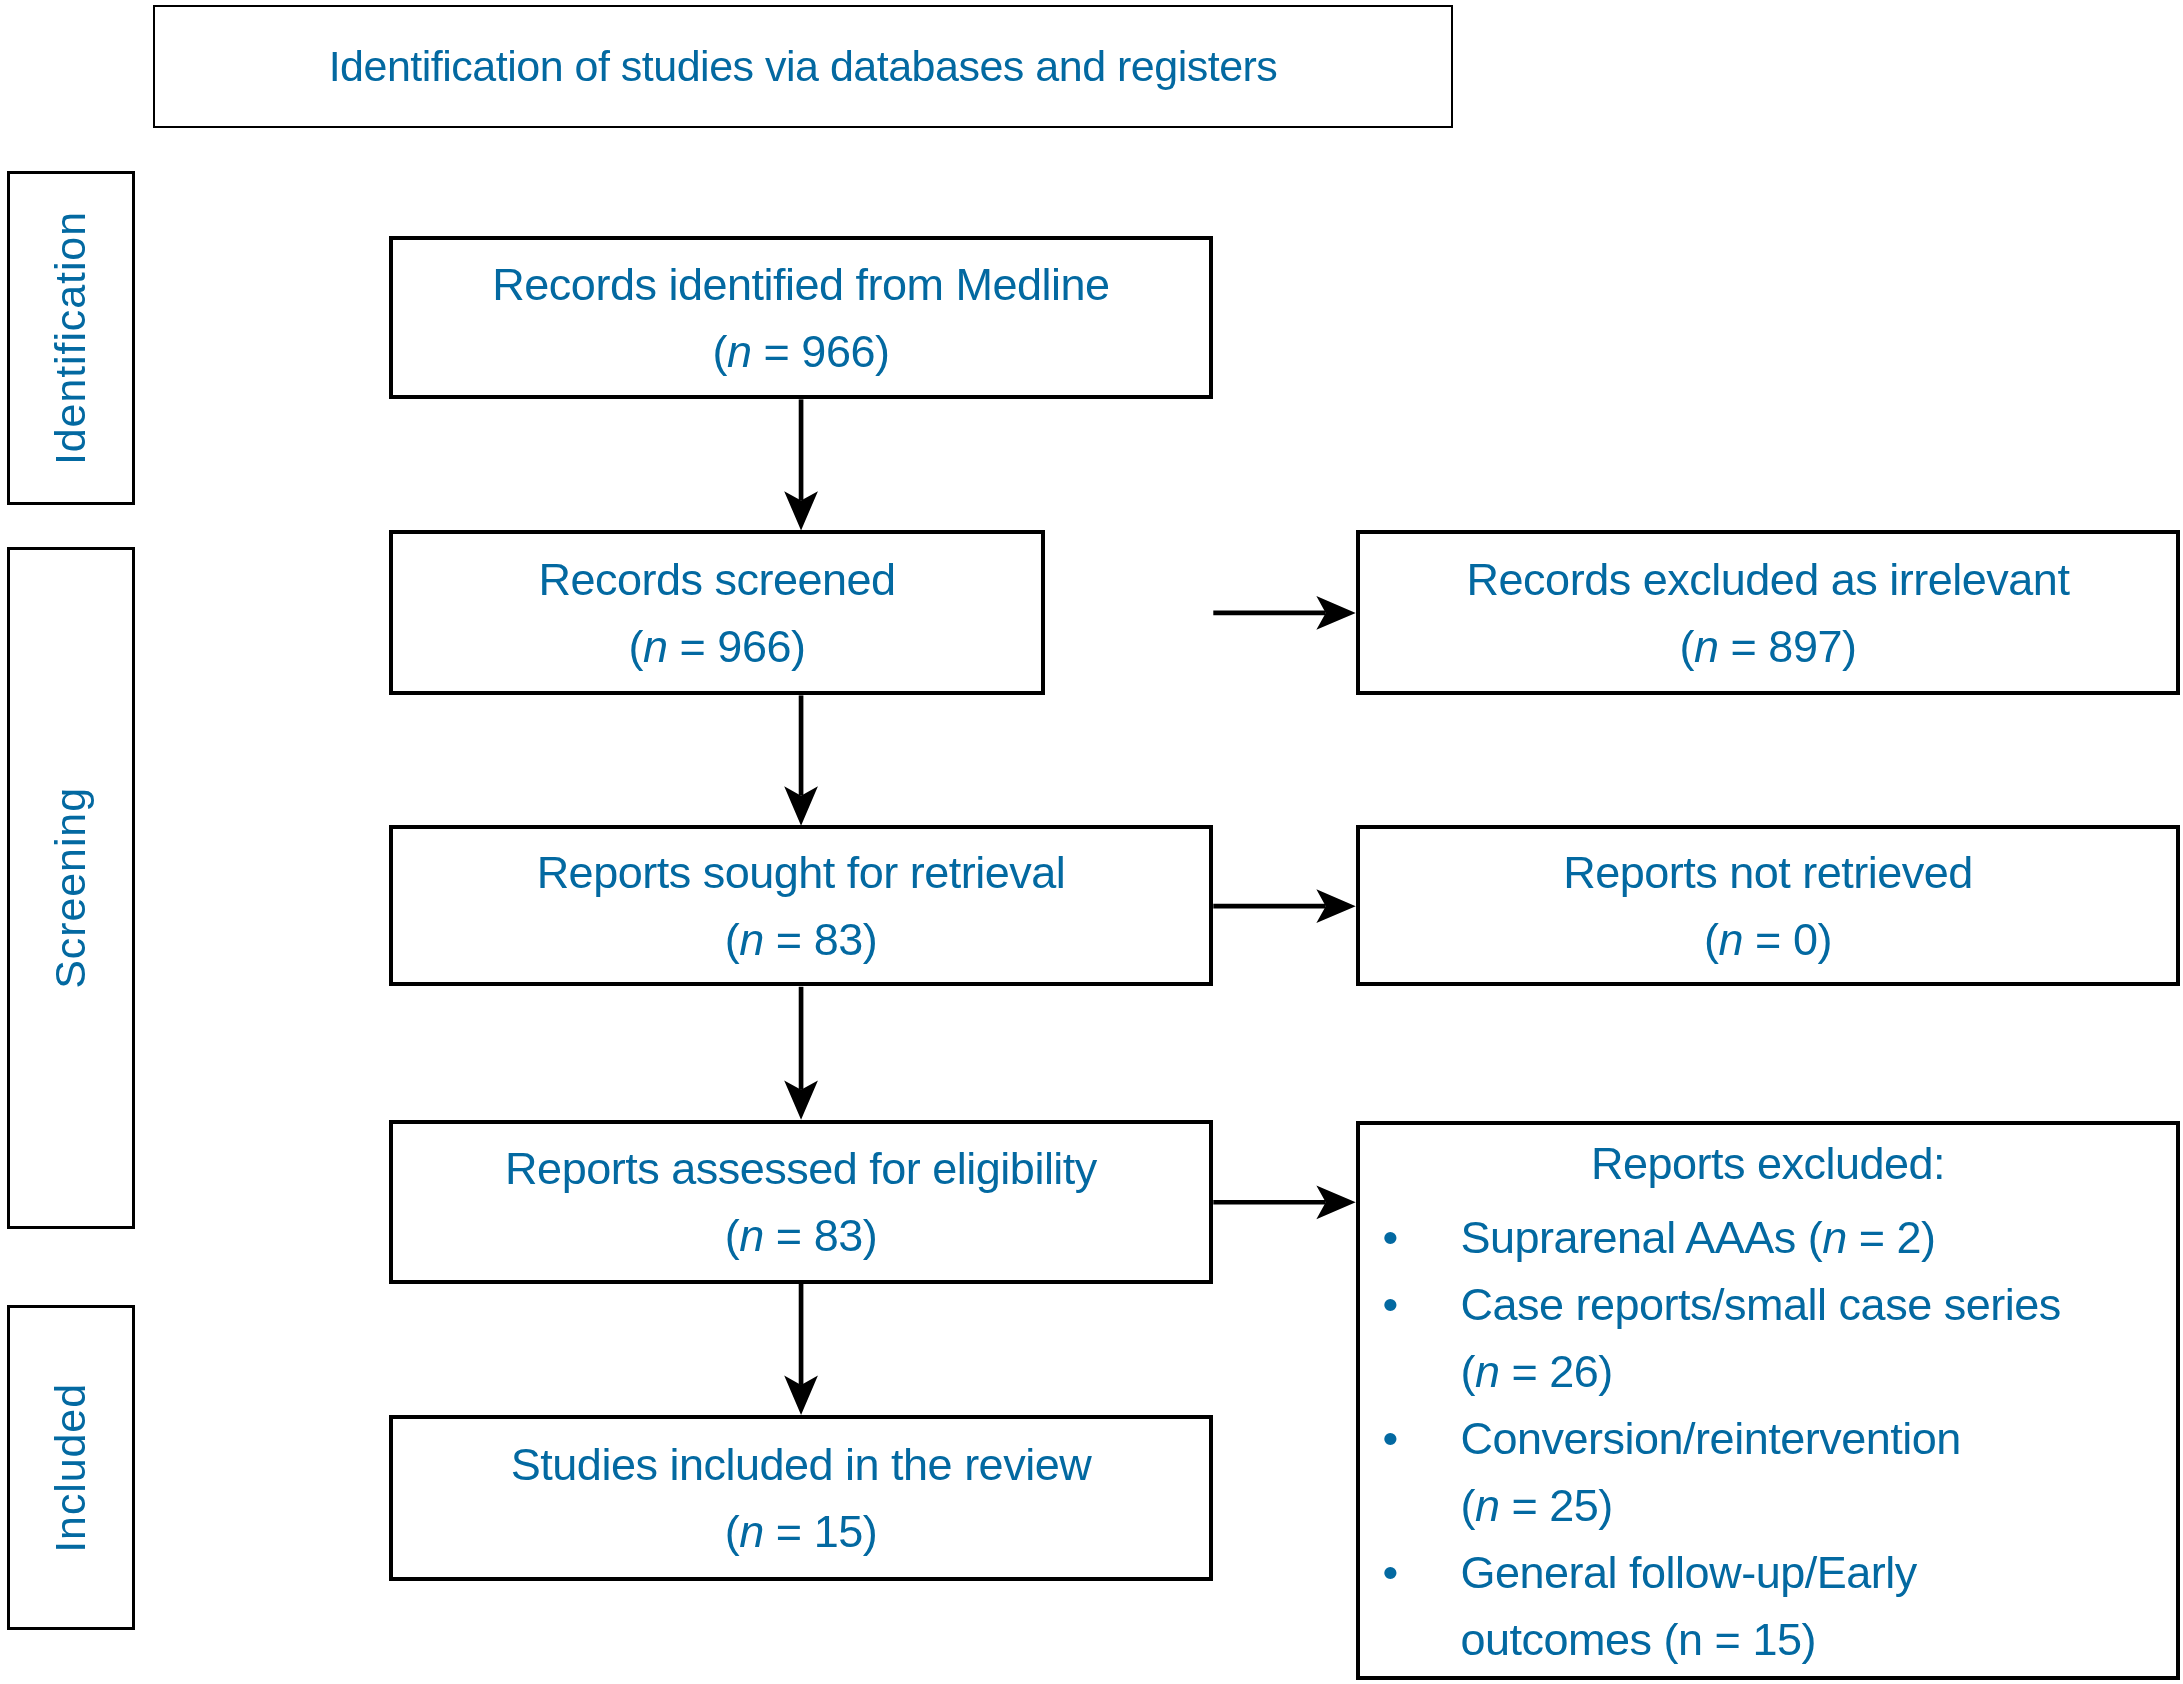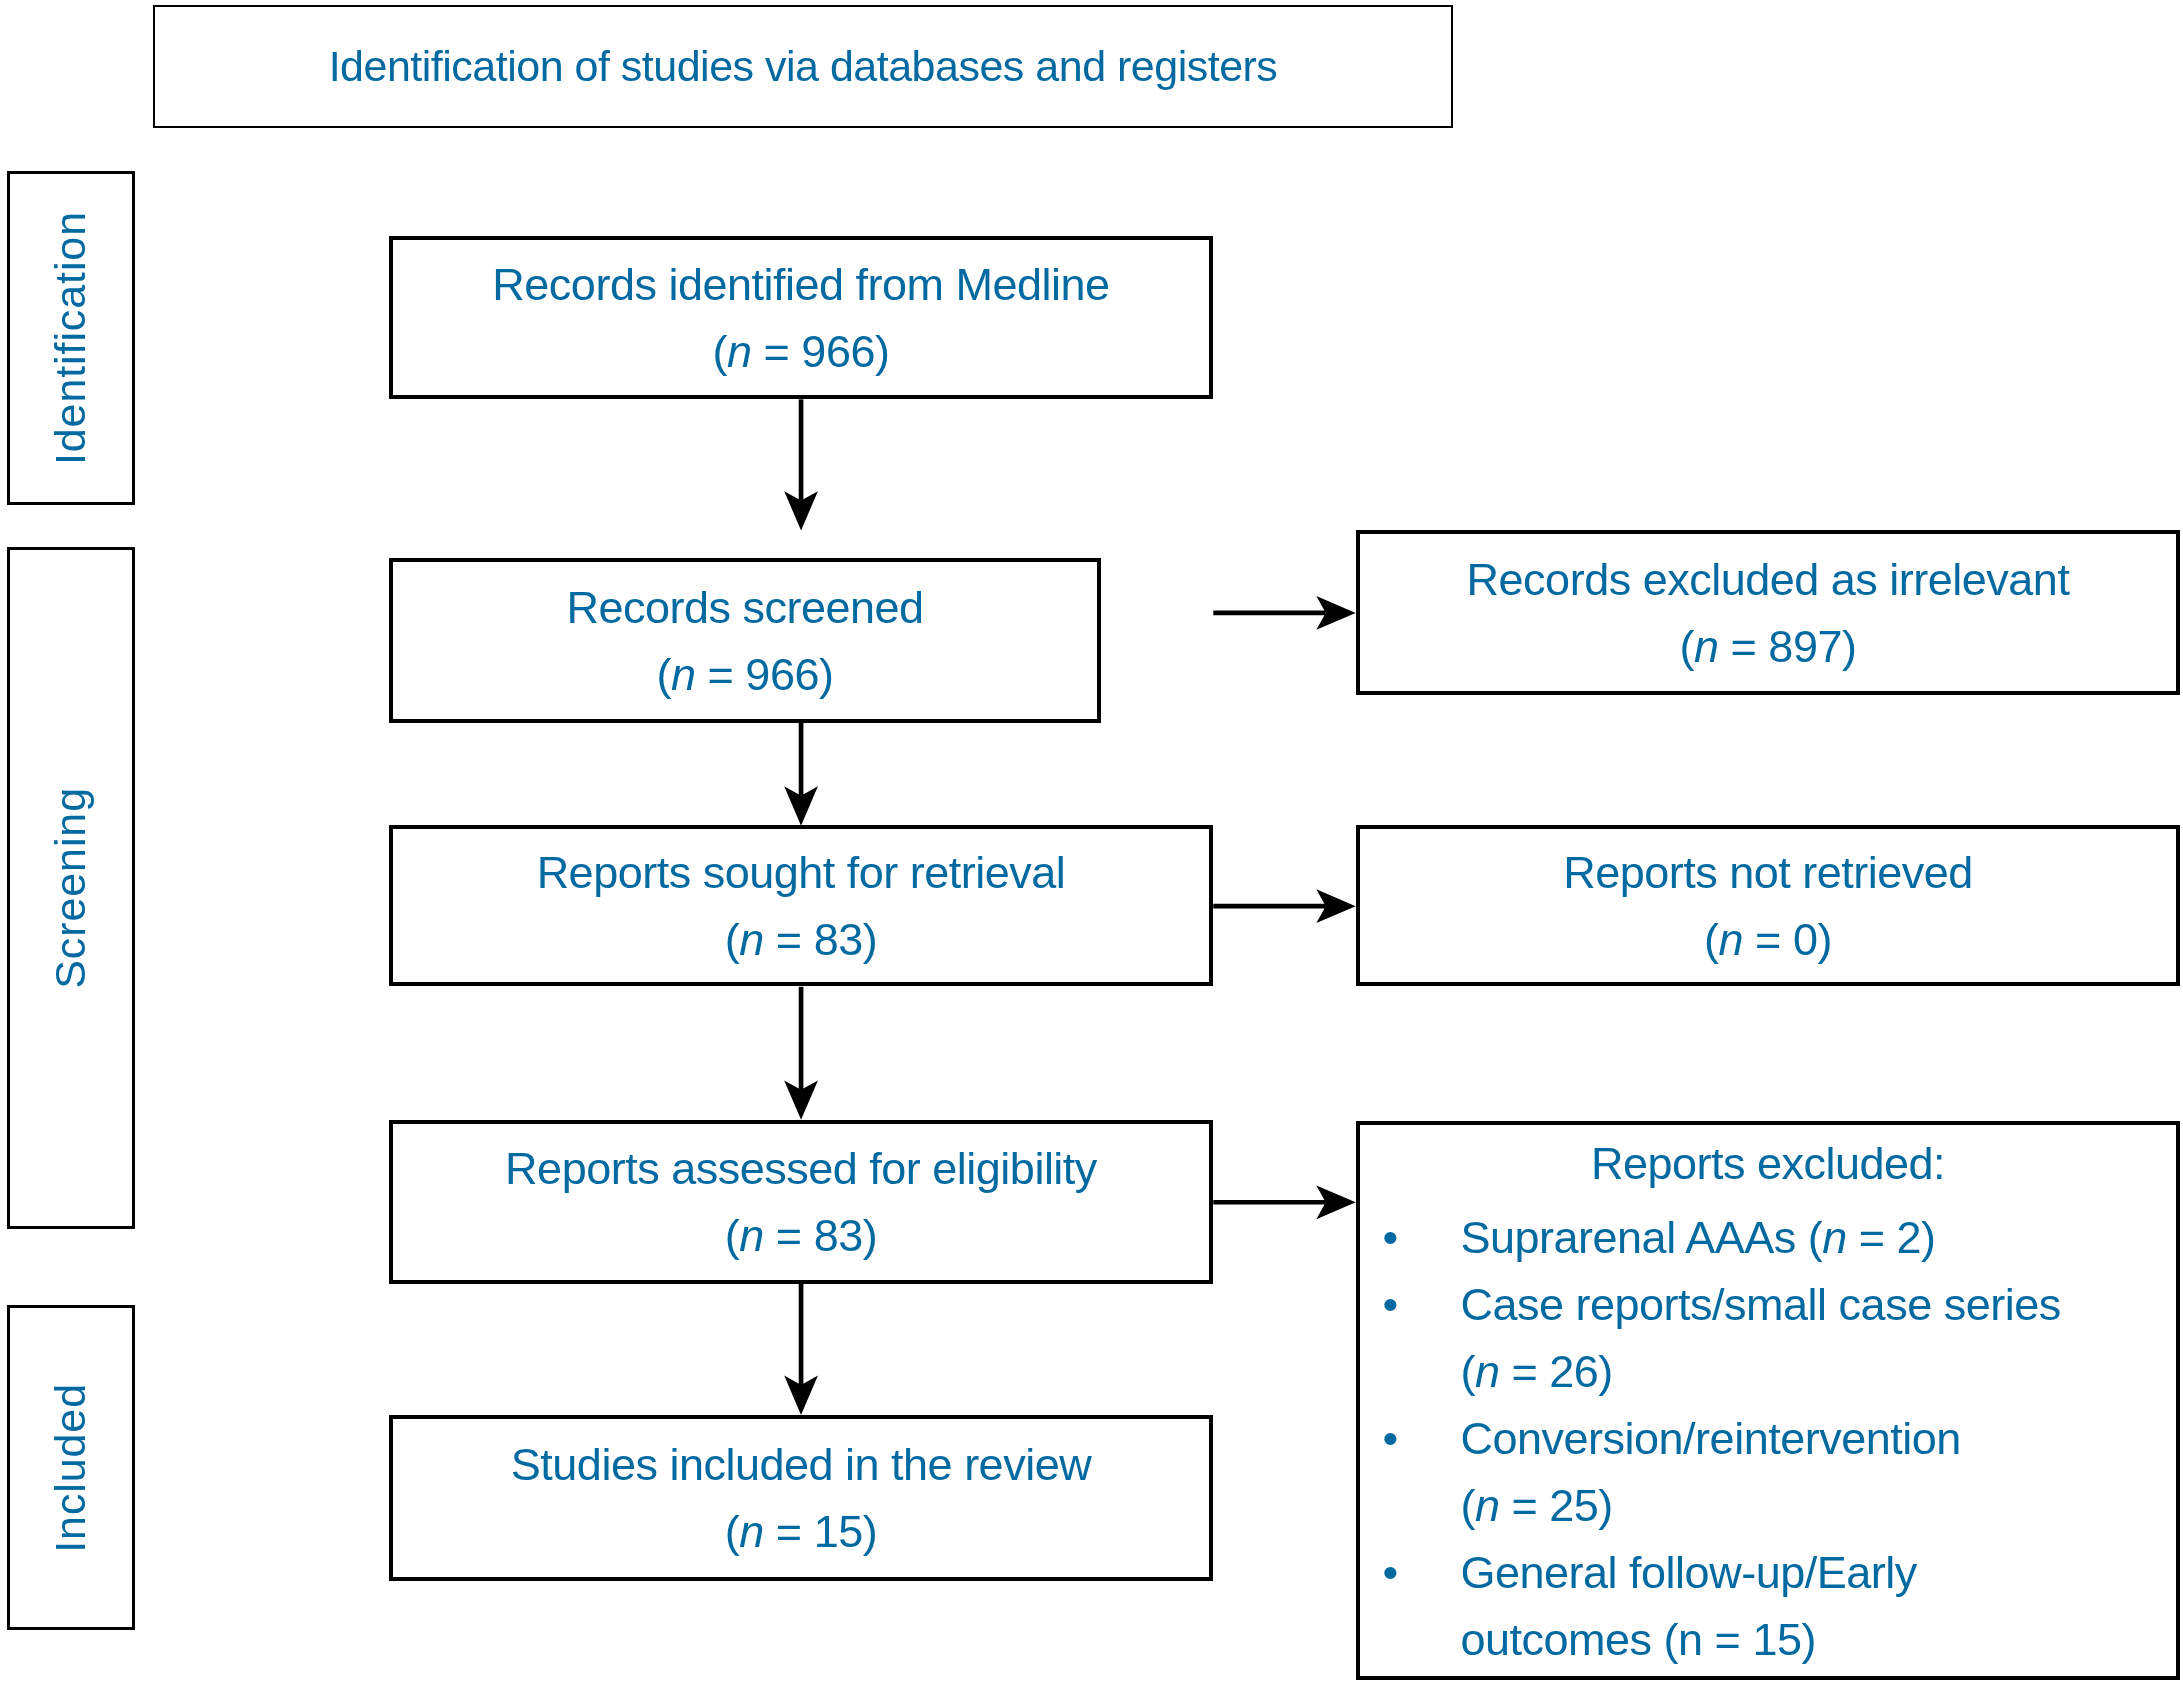"Records screened" #mbox-1 { margin-top: 28px -> none; width: 712px -> 656px }
